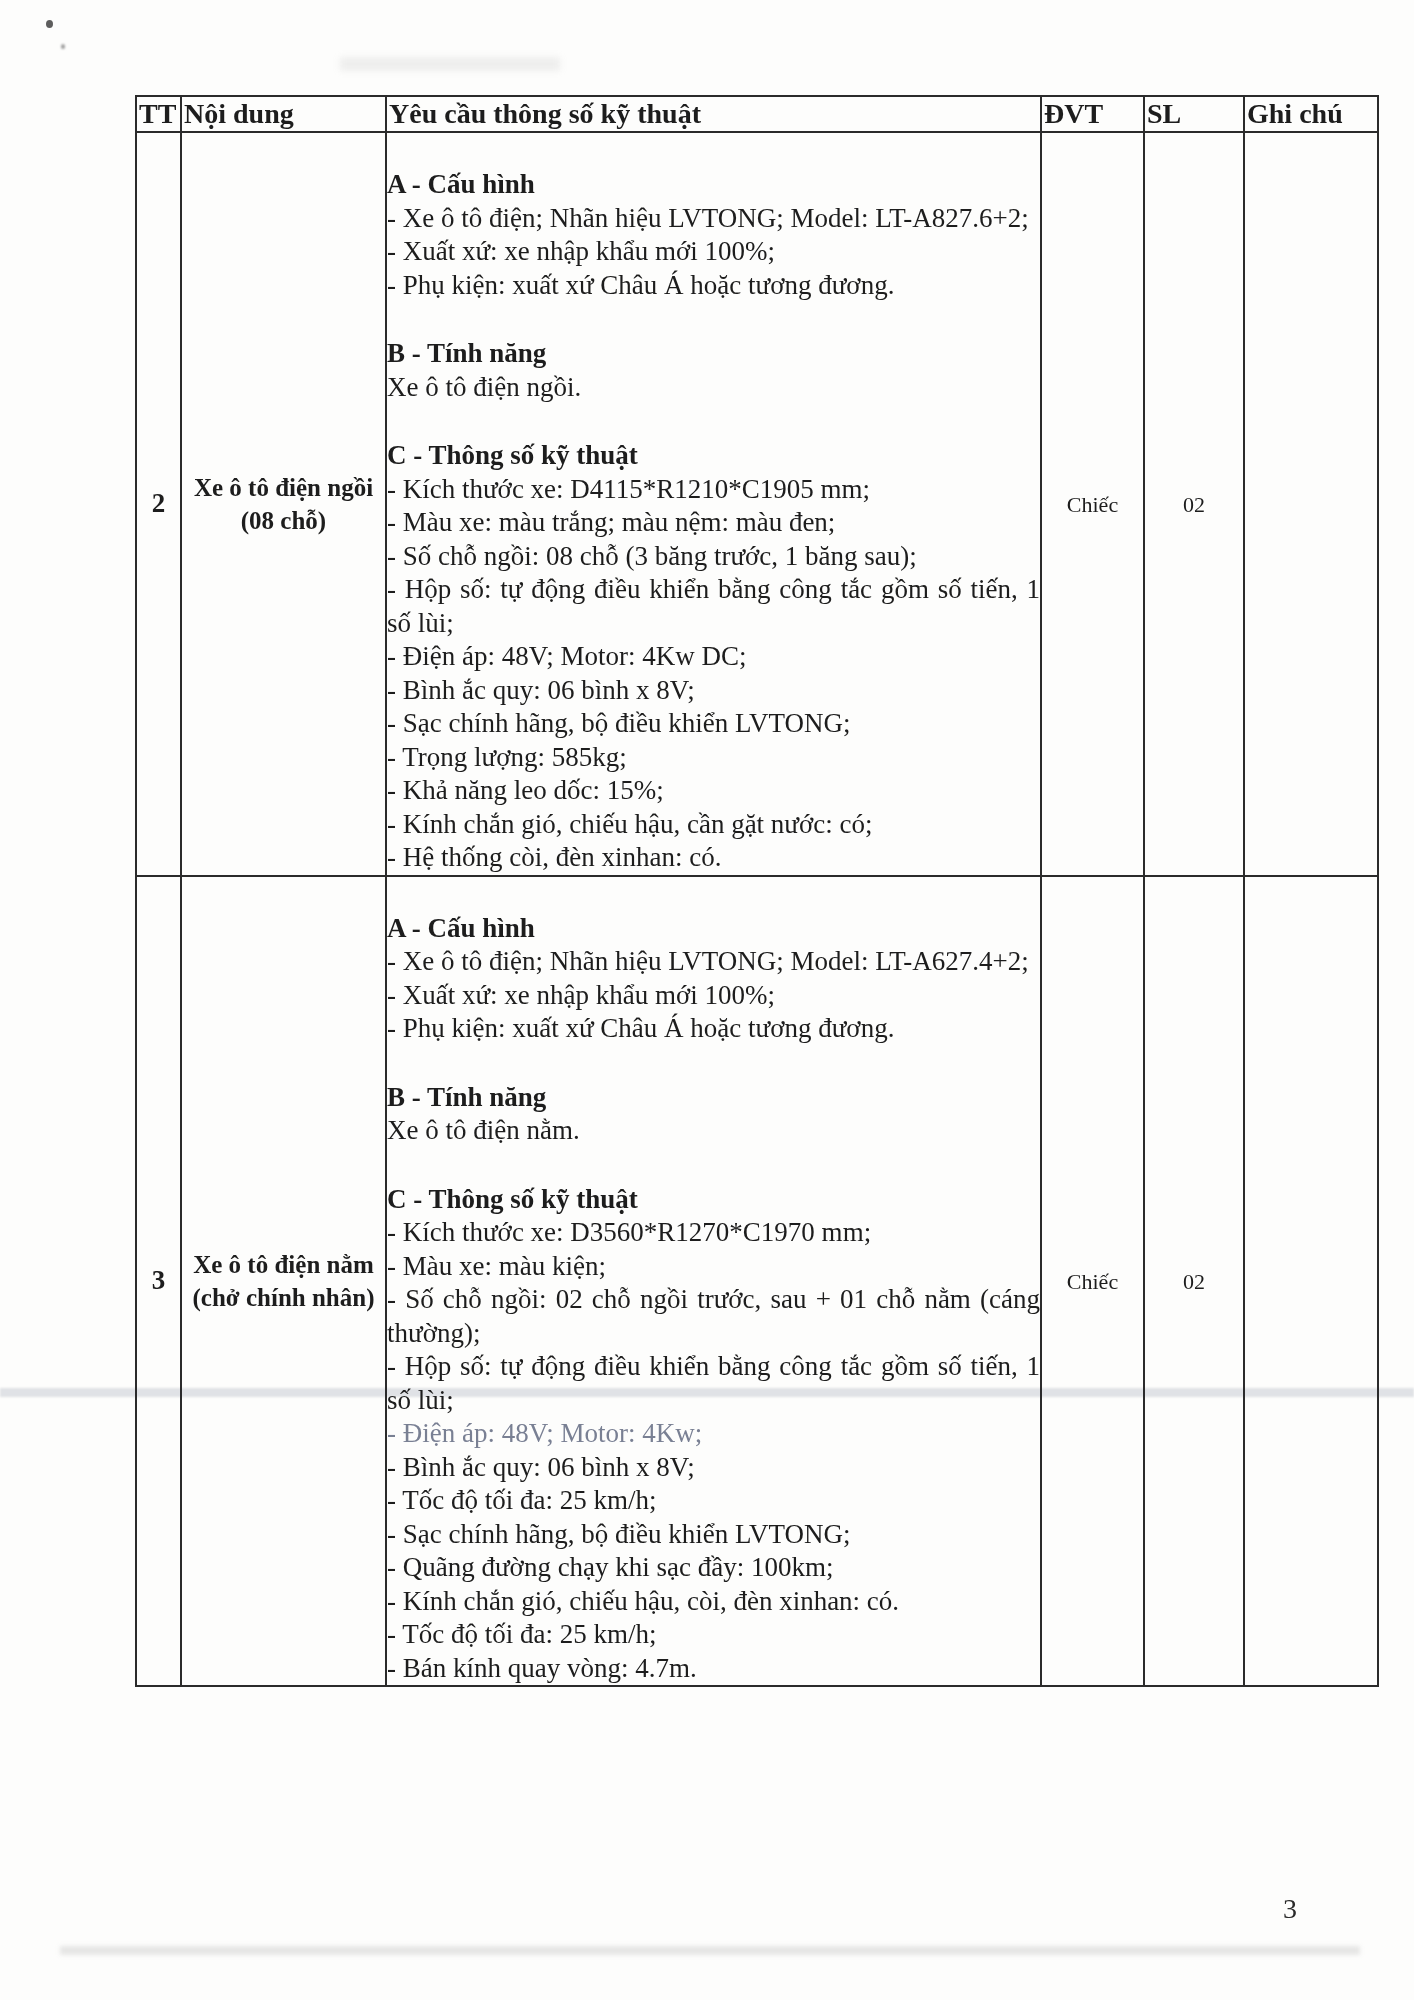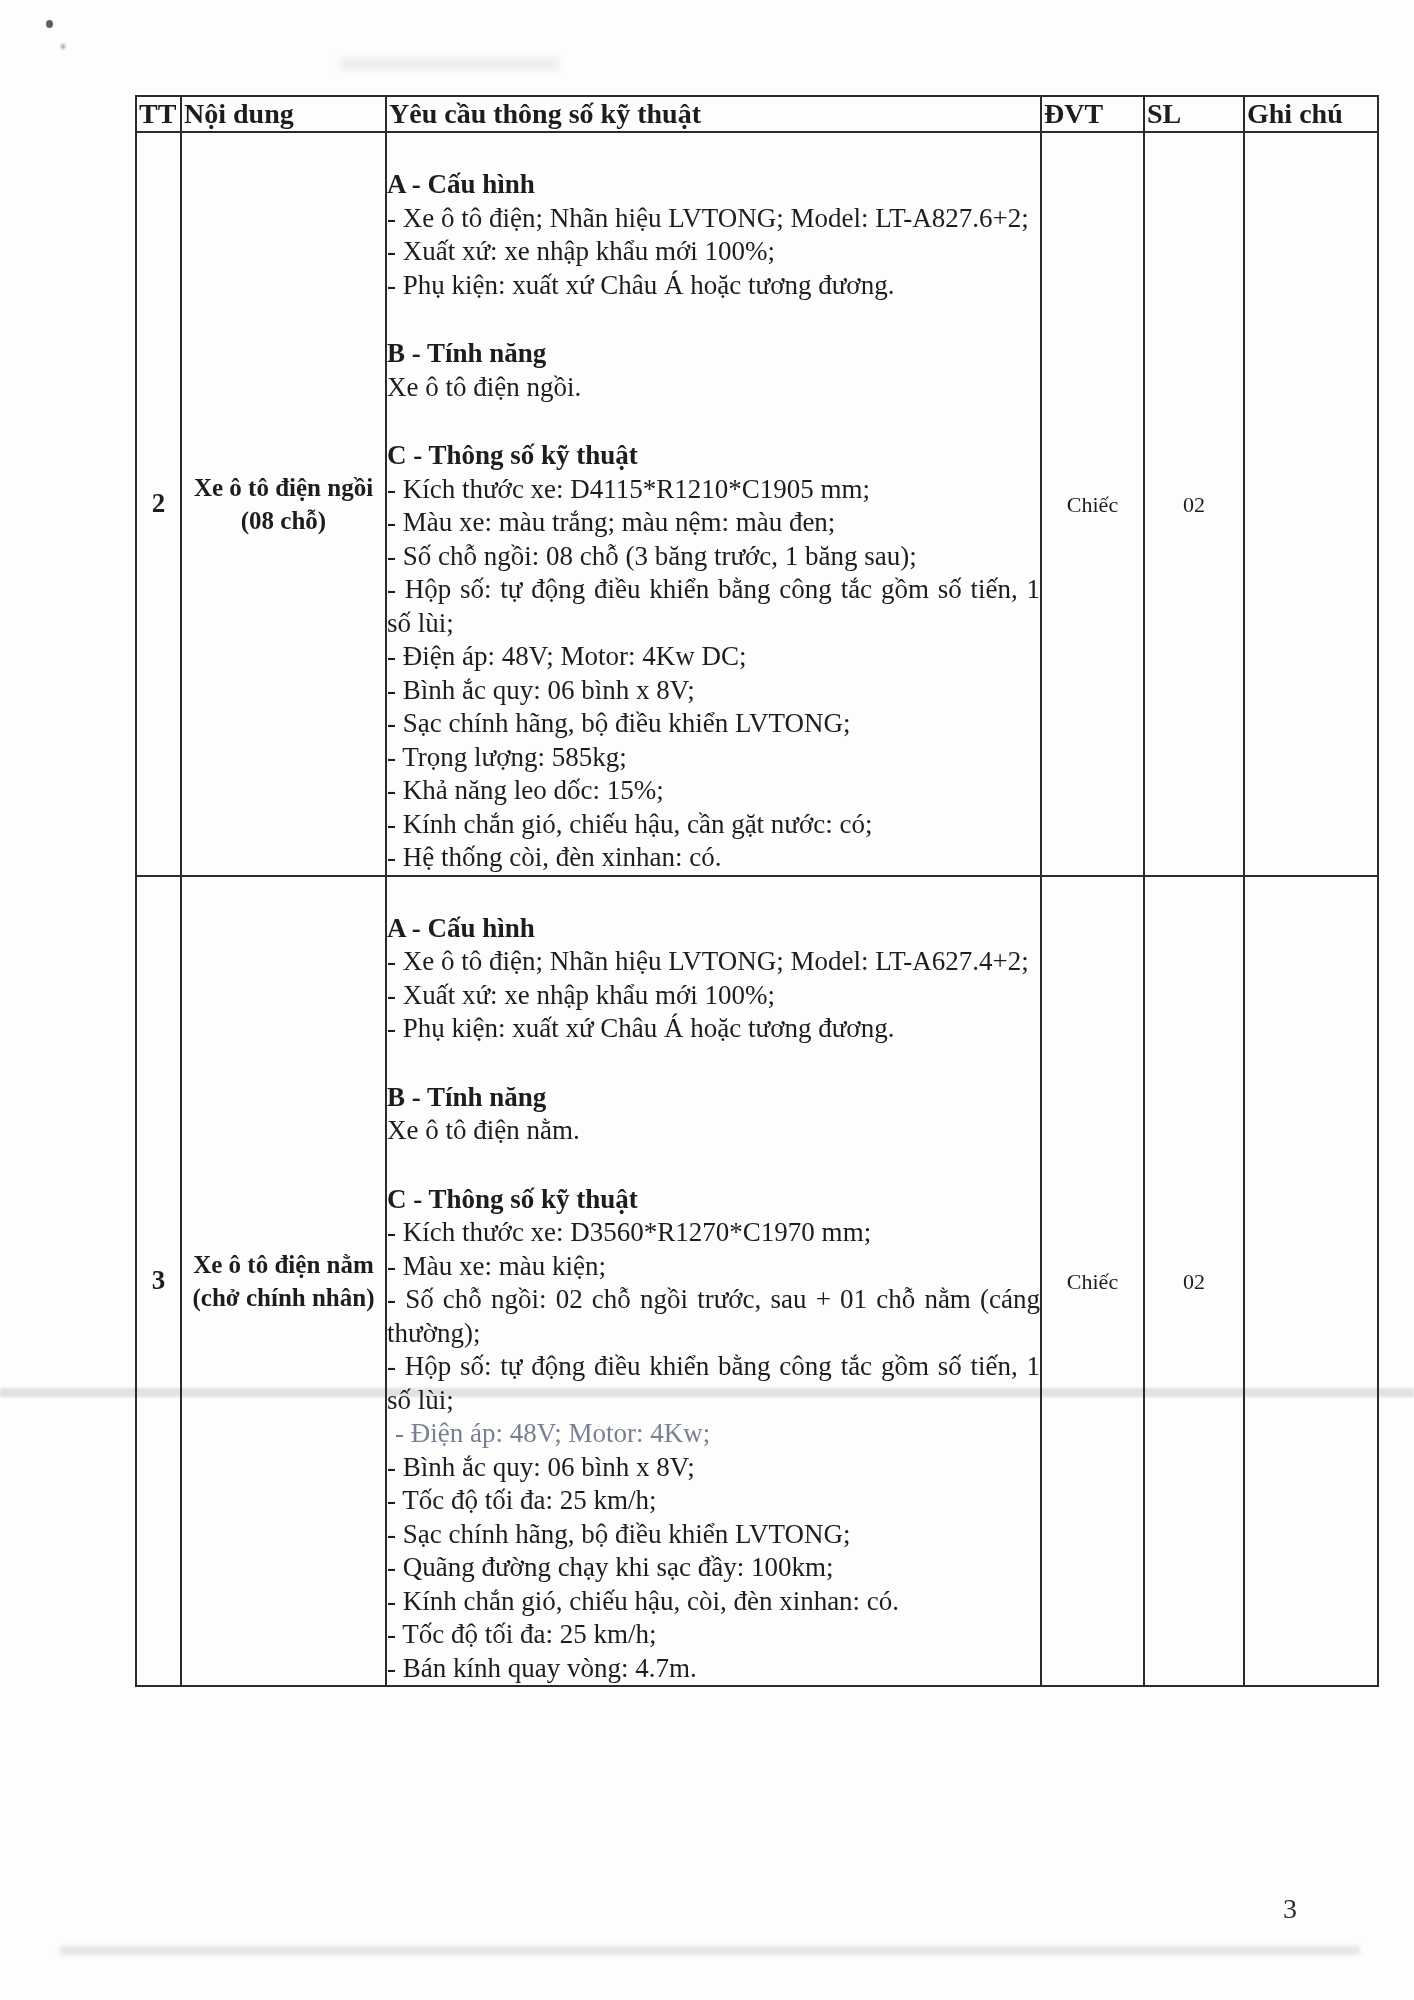"- Điện áp: 48V; Motor: 4Kw;" .spec-line.faded { margin-left: 8px -> none }
